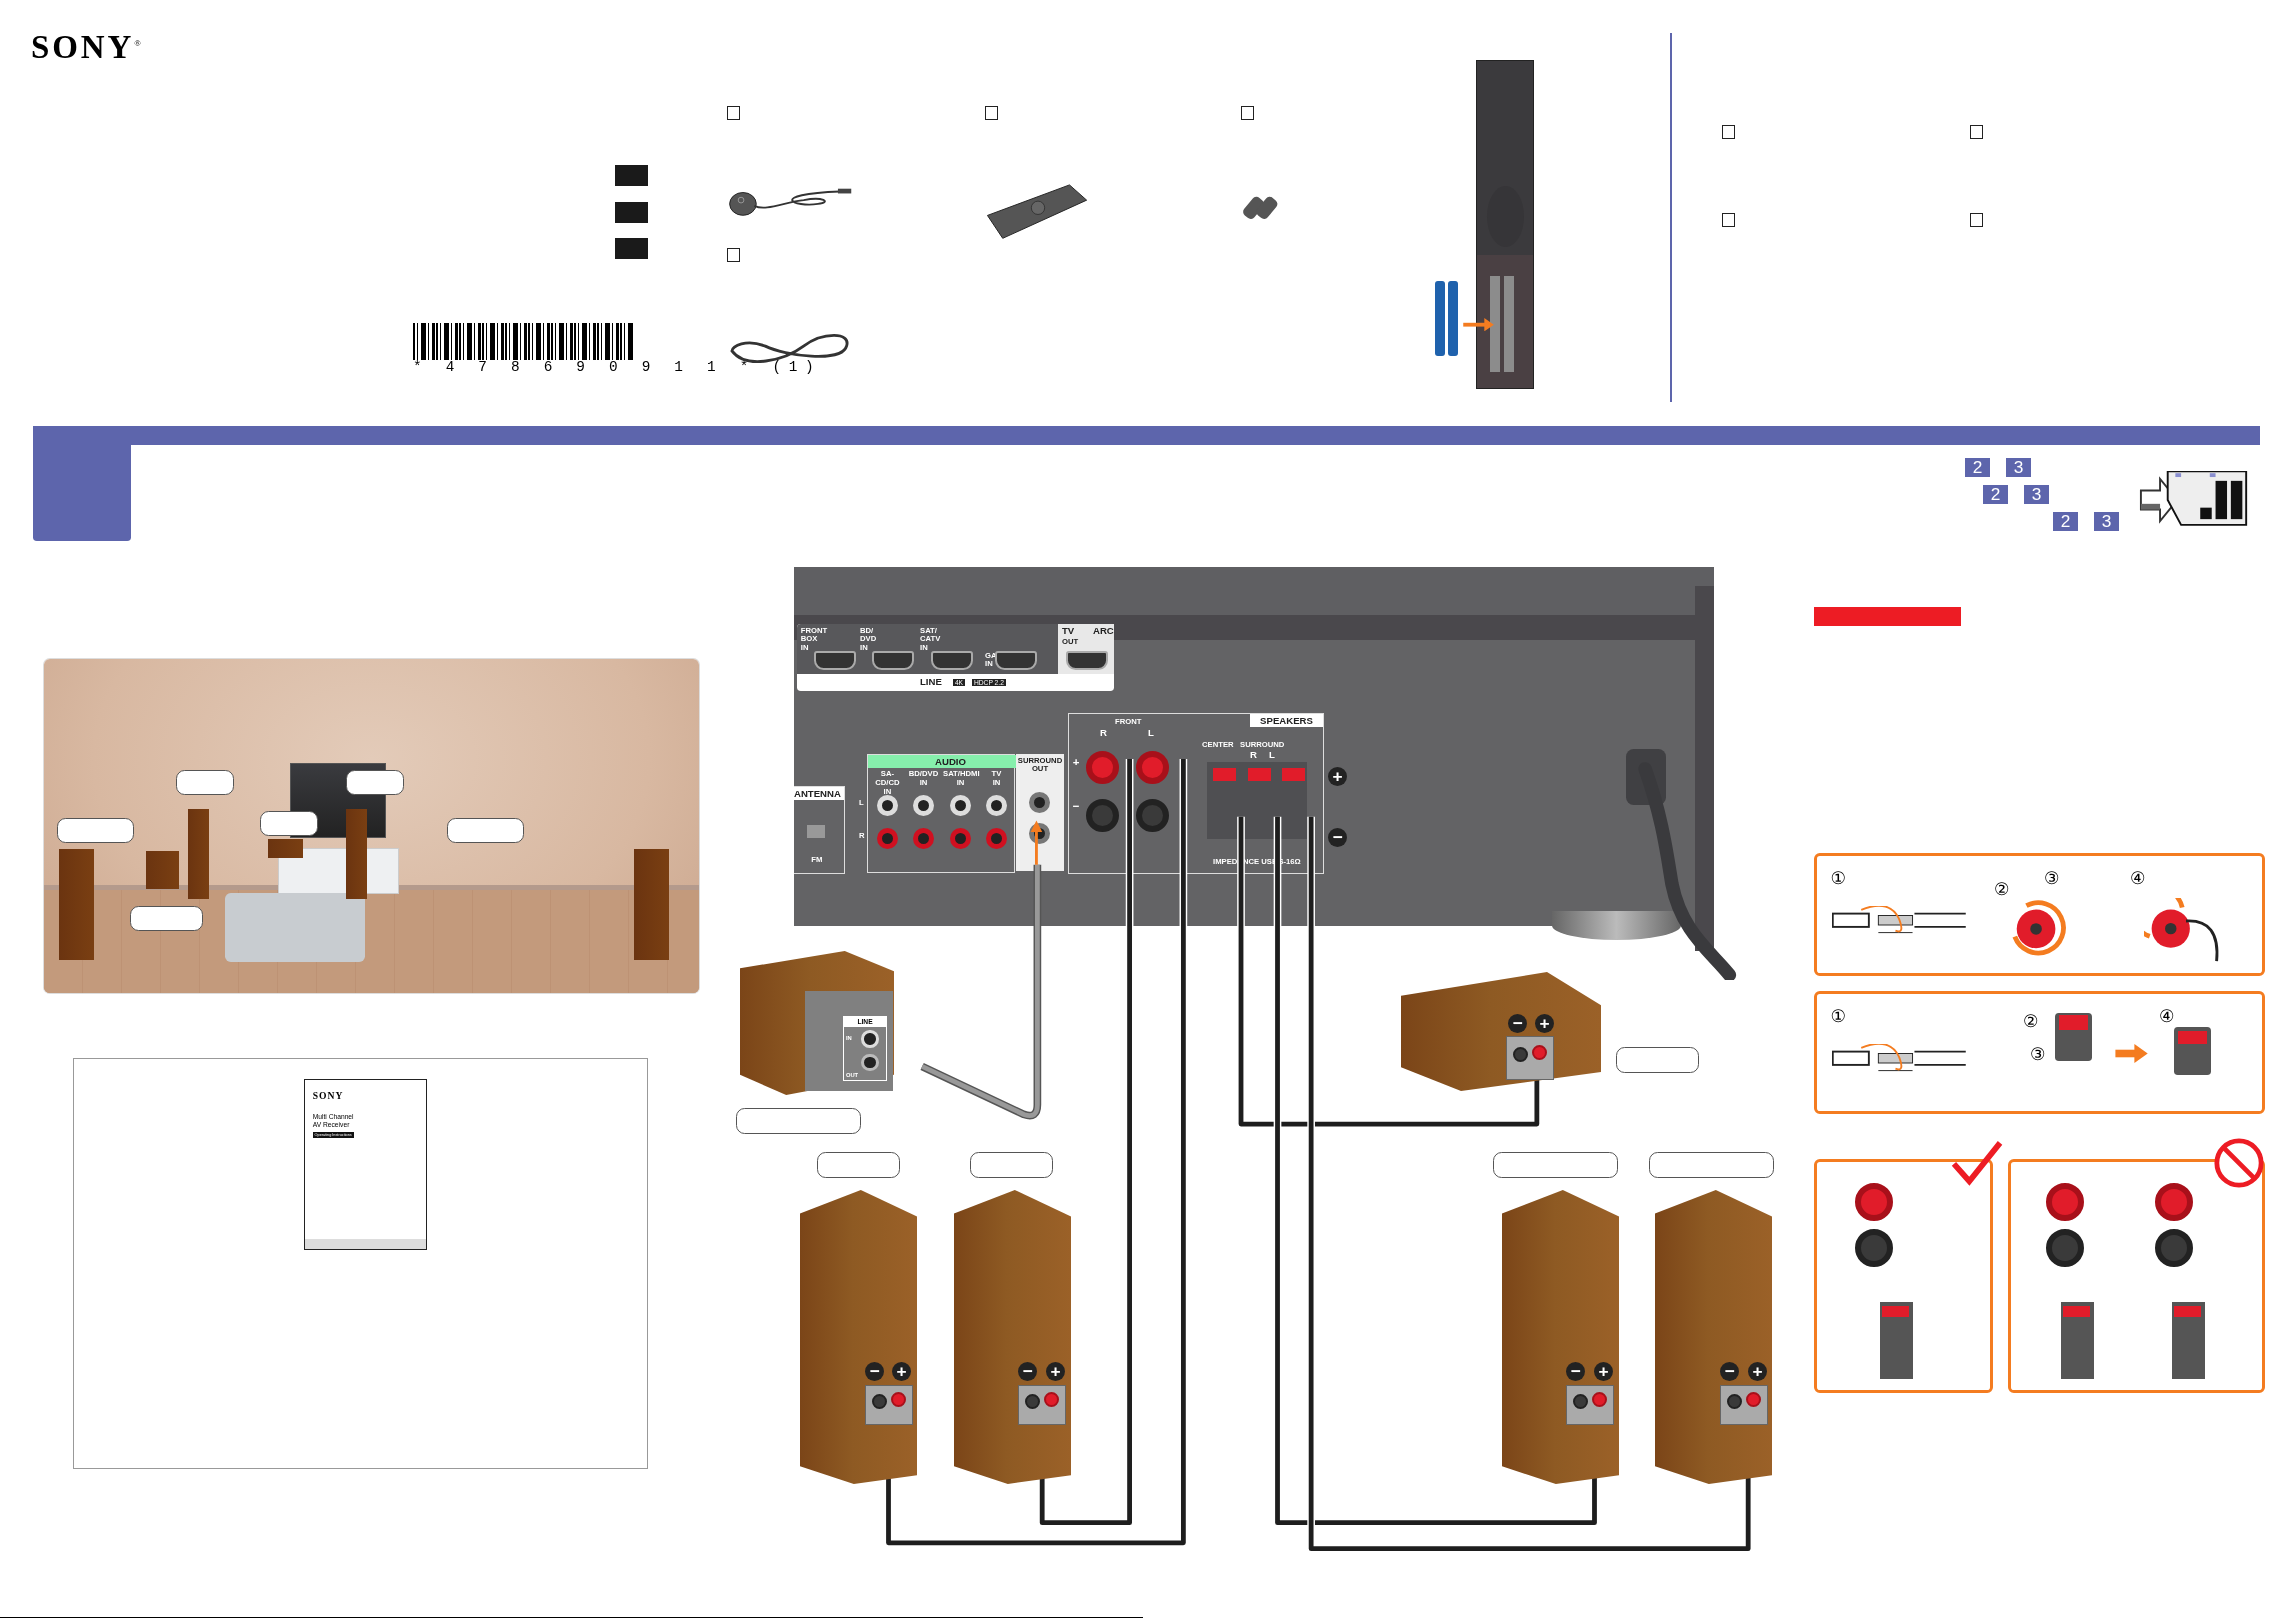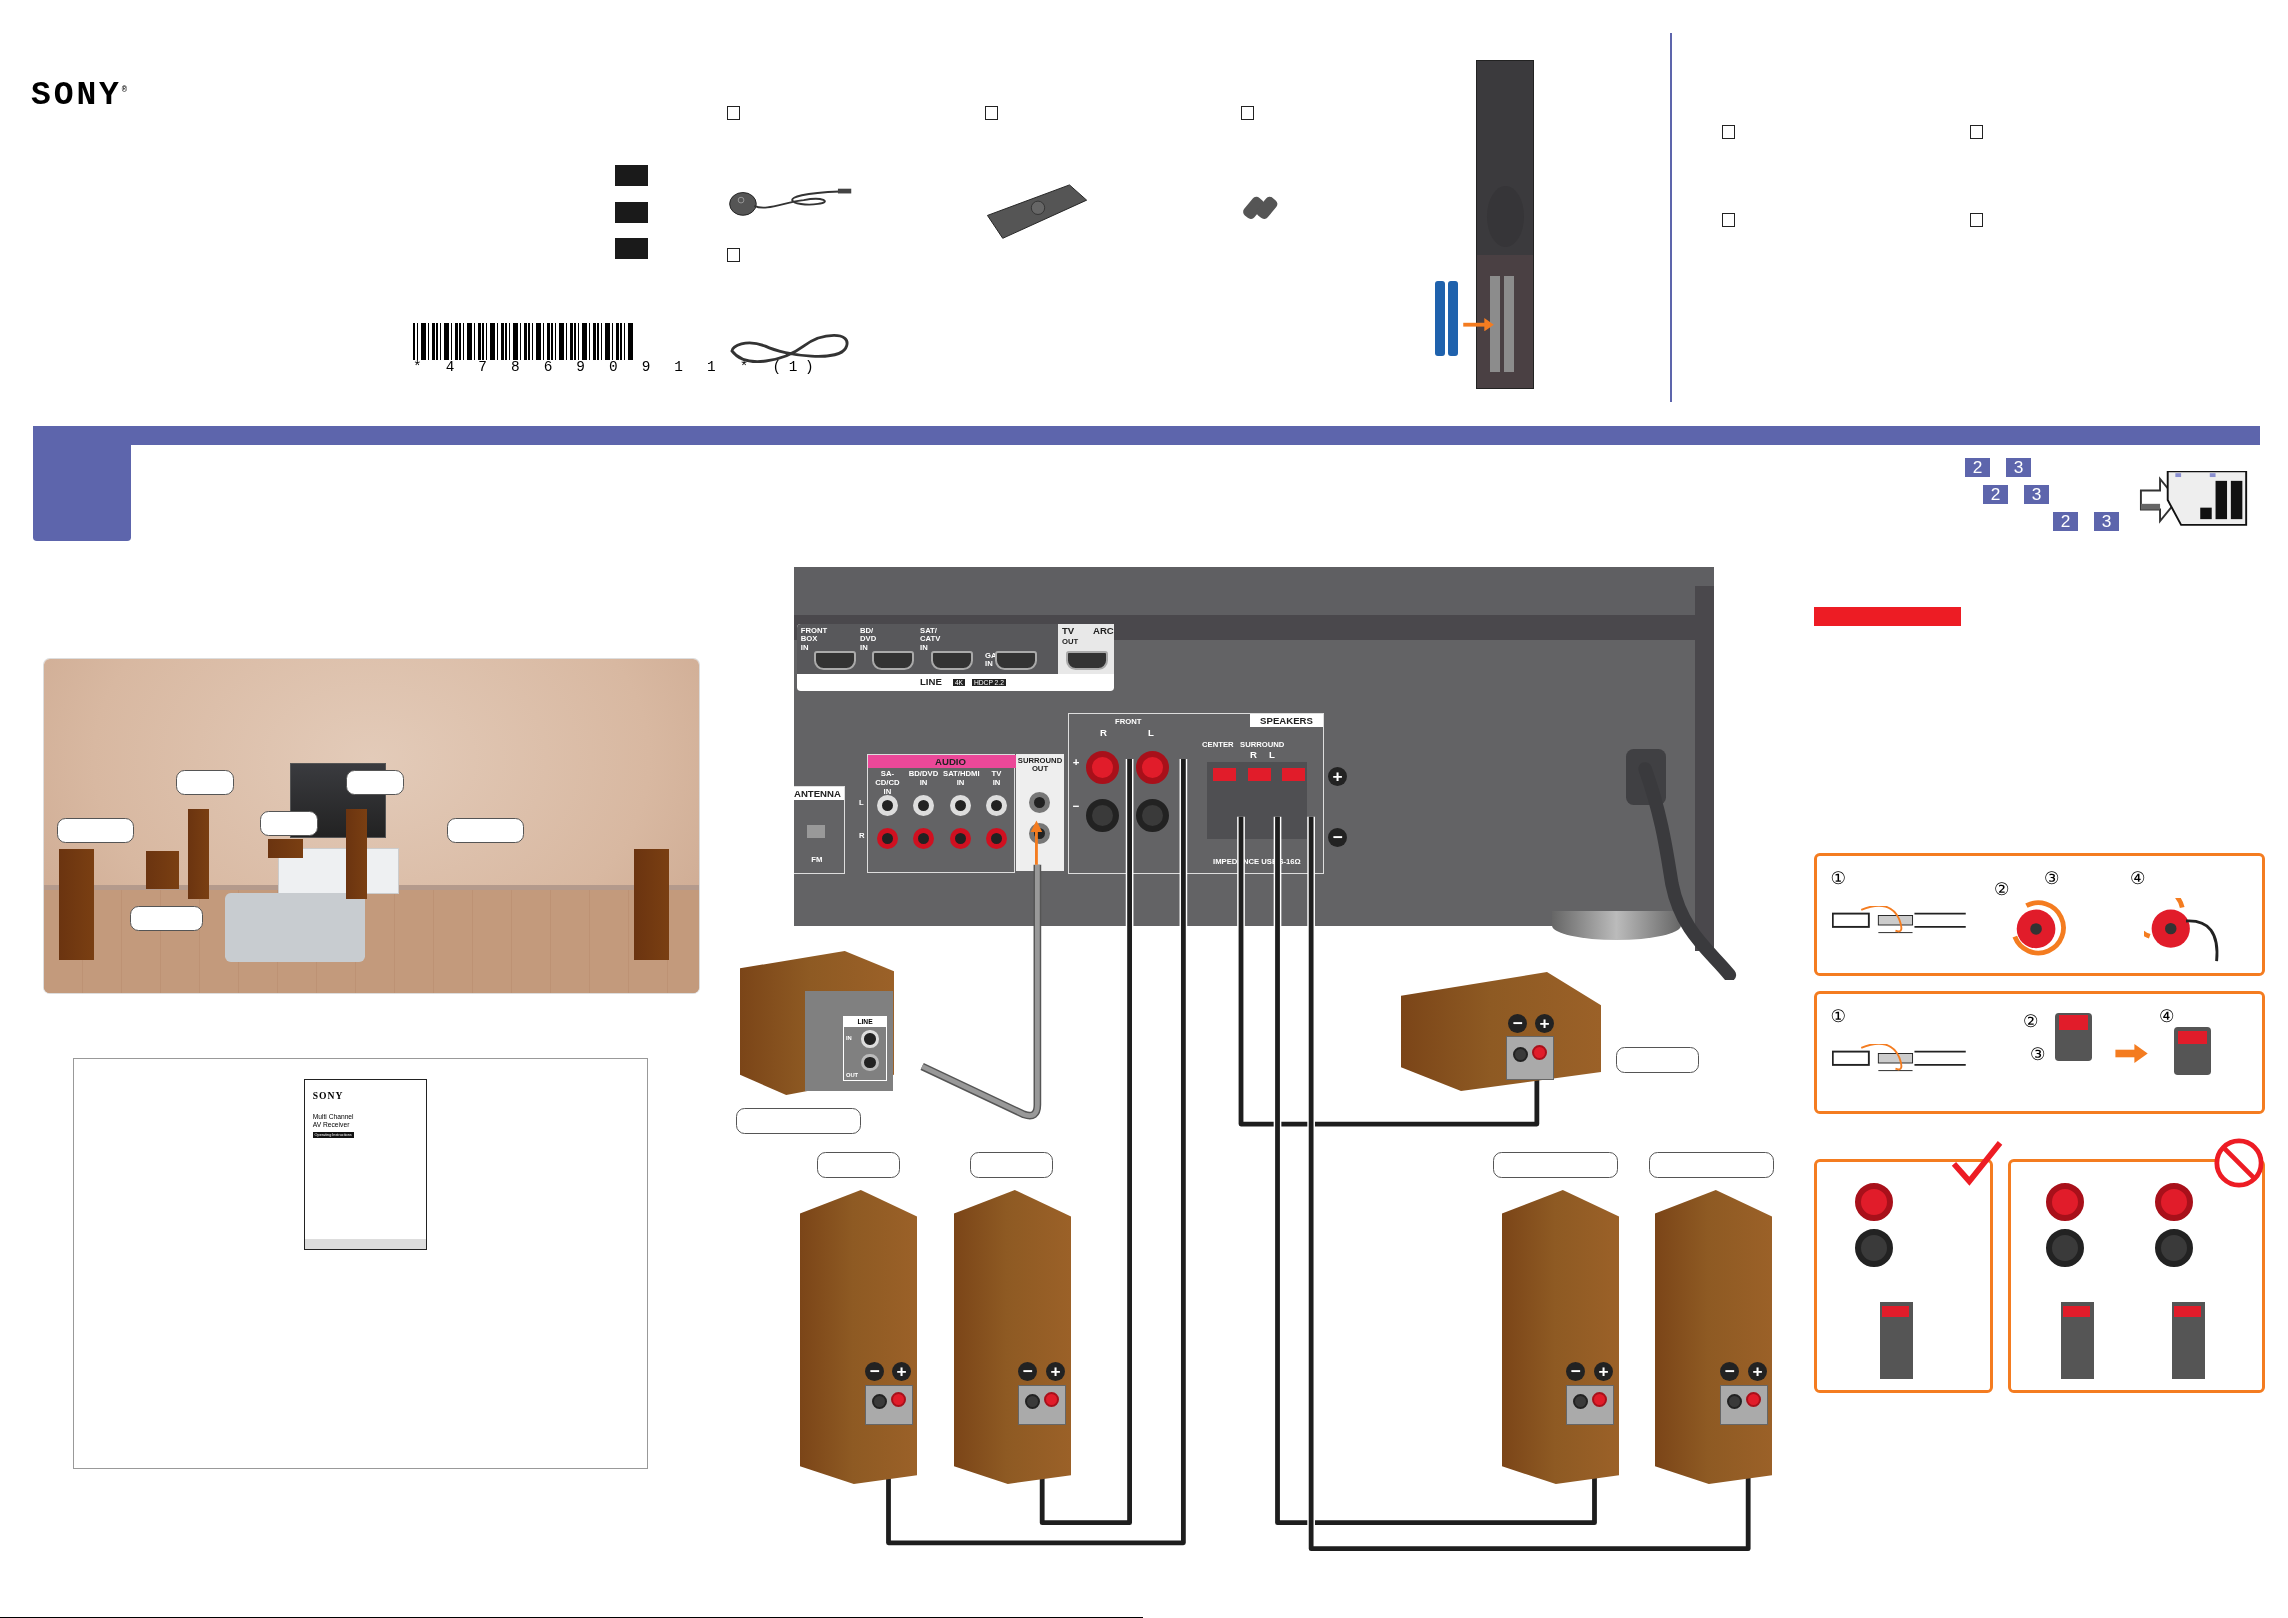"SONY®" .logo { font-family: Liberation Mono, monospace -> Liberation Serif, serif; margin-top: 48px -> none }
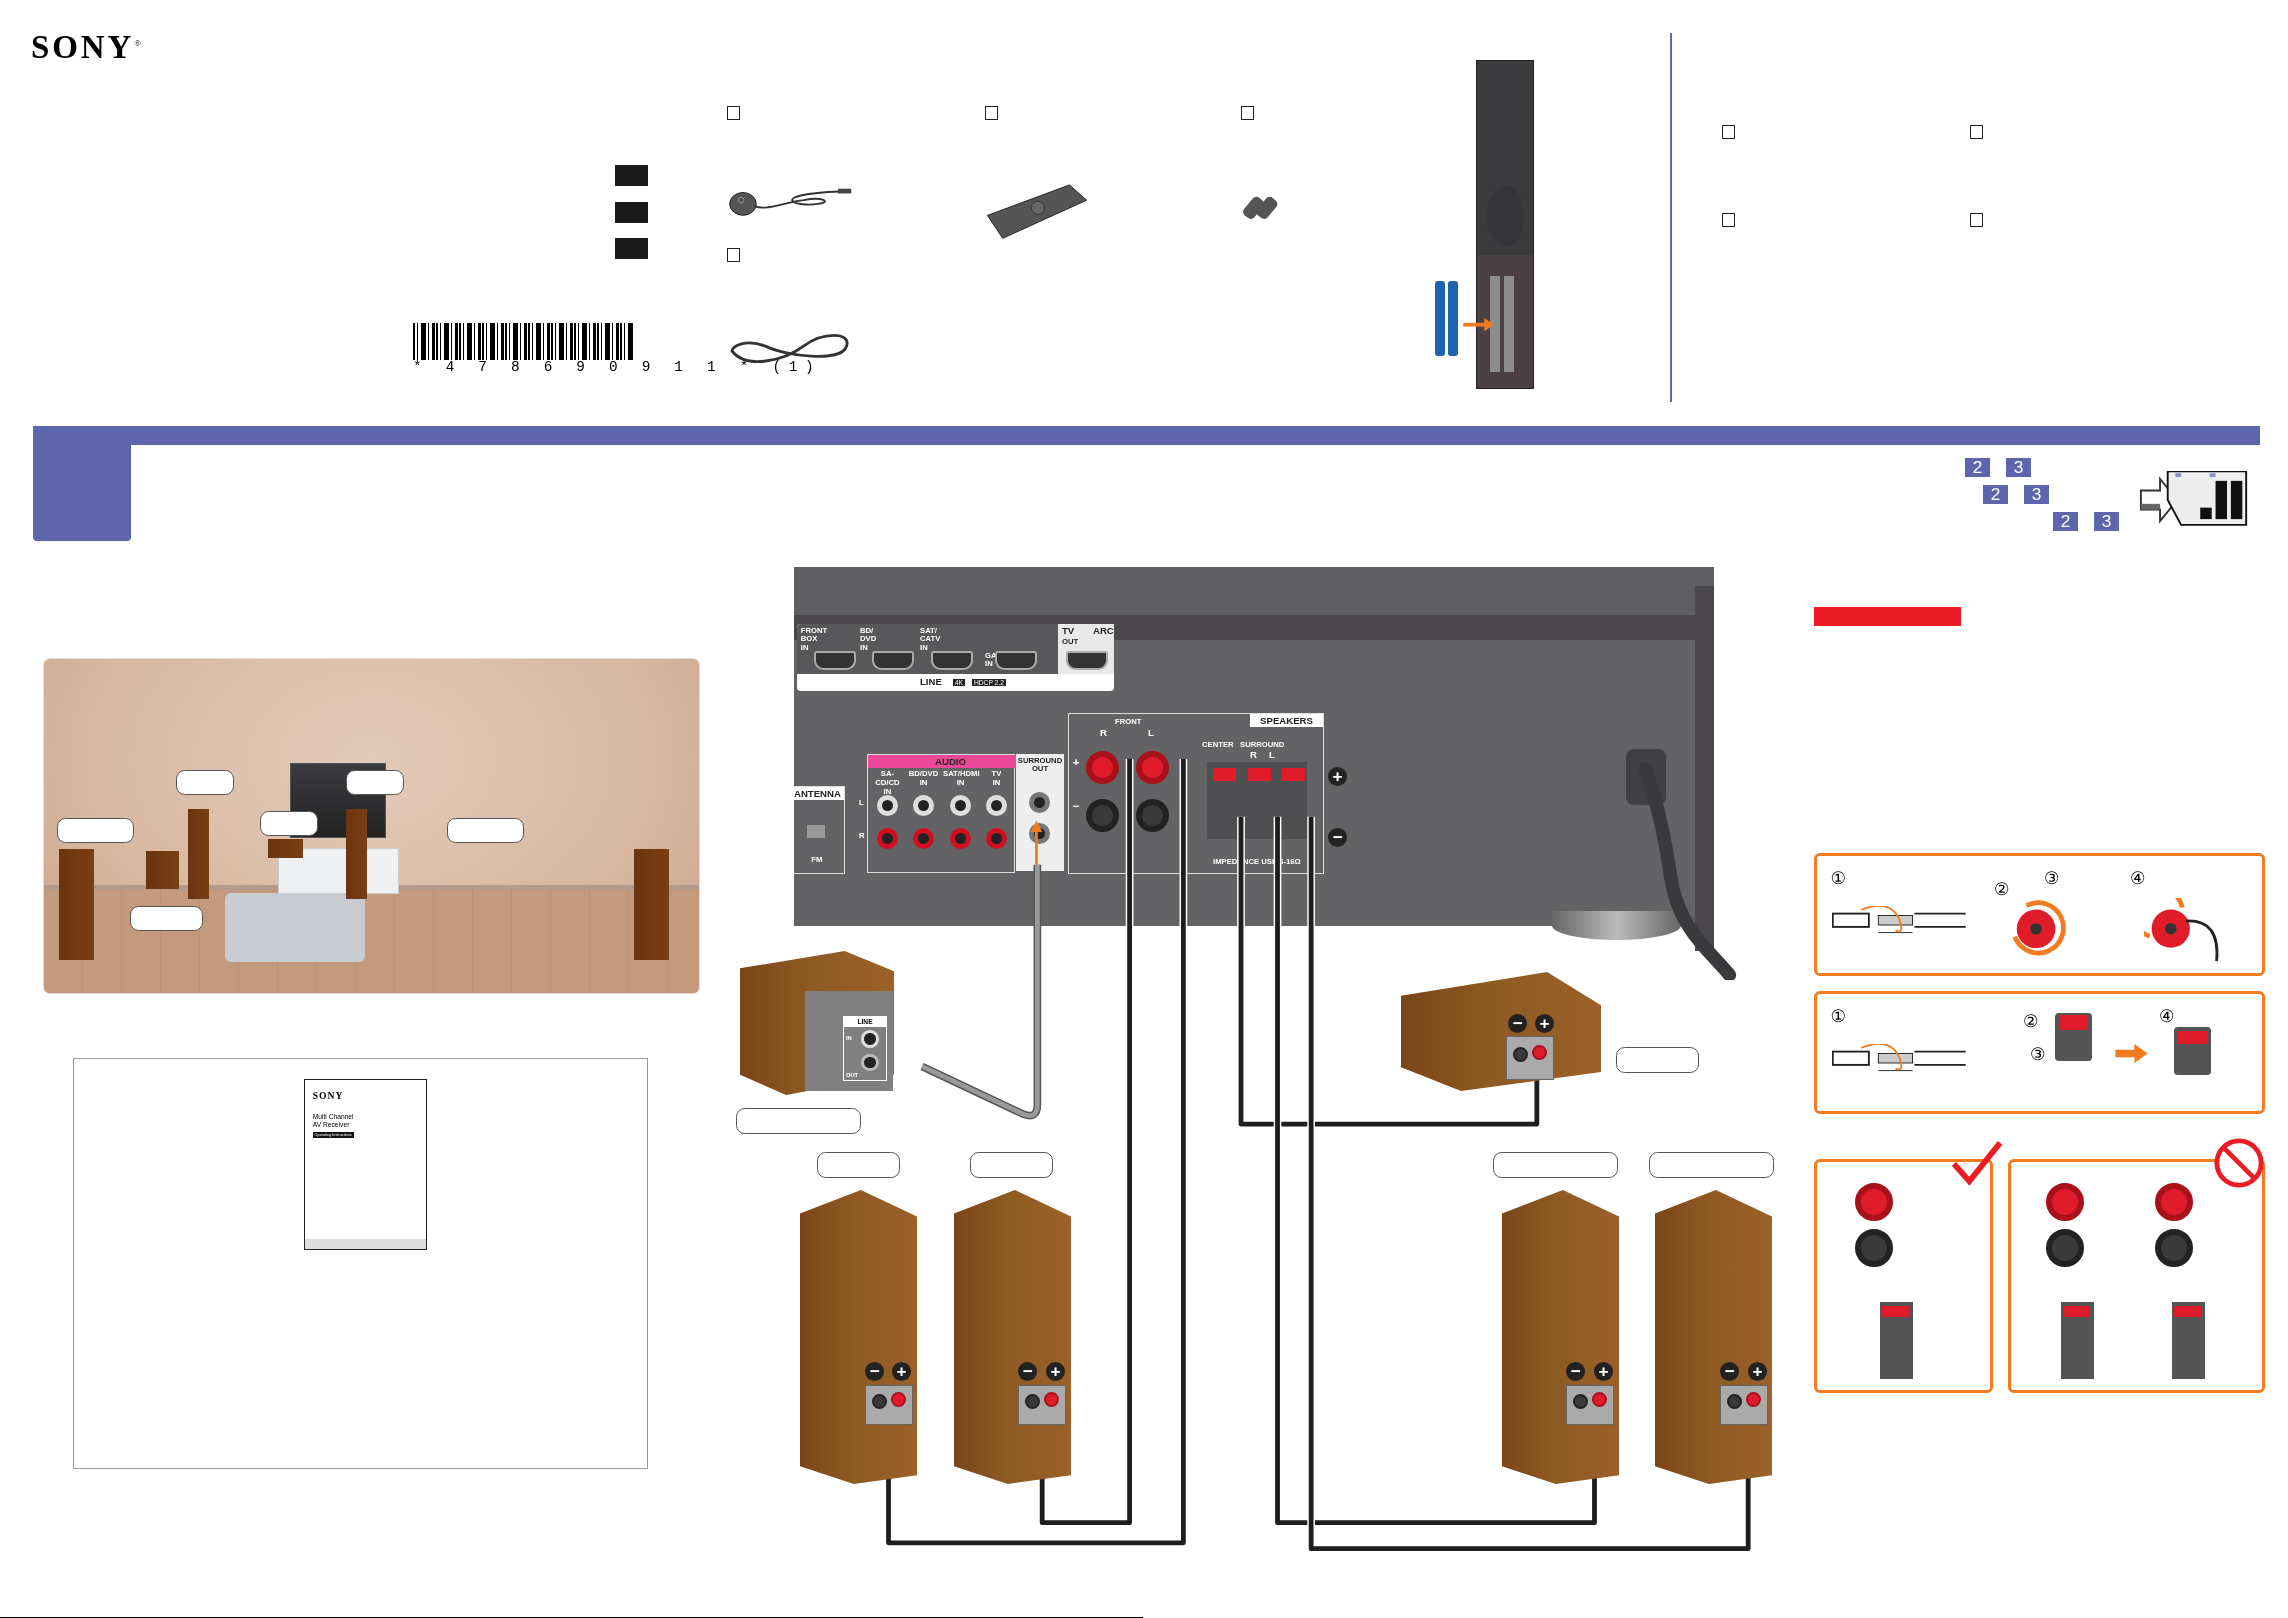"AUDIO" div.abs { background: #ec4899 -> #86efac }
